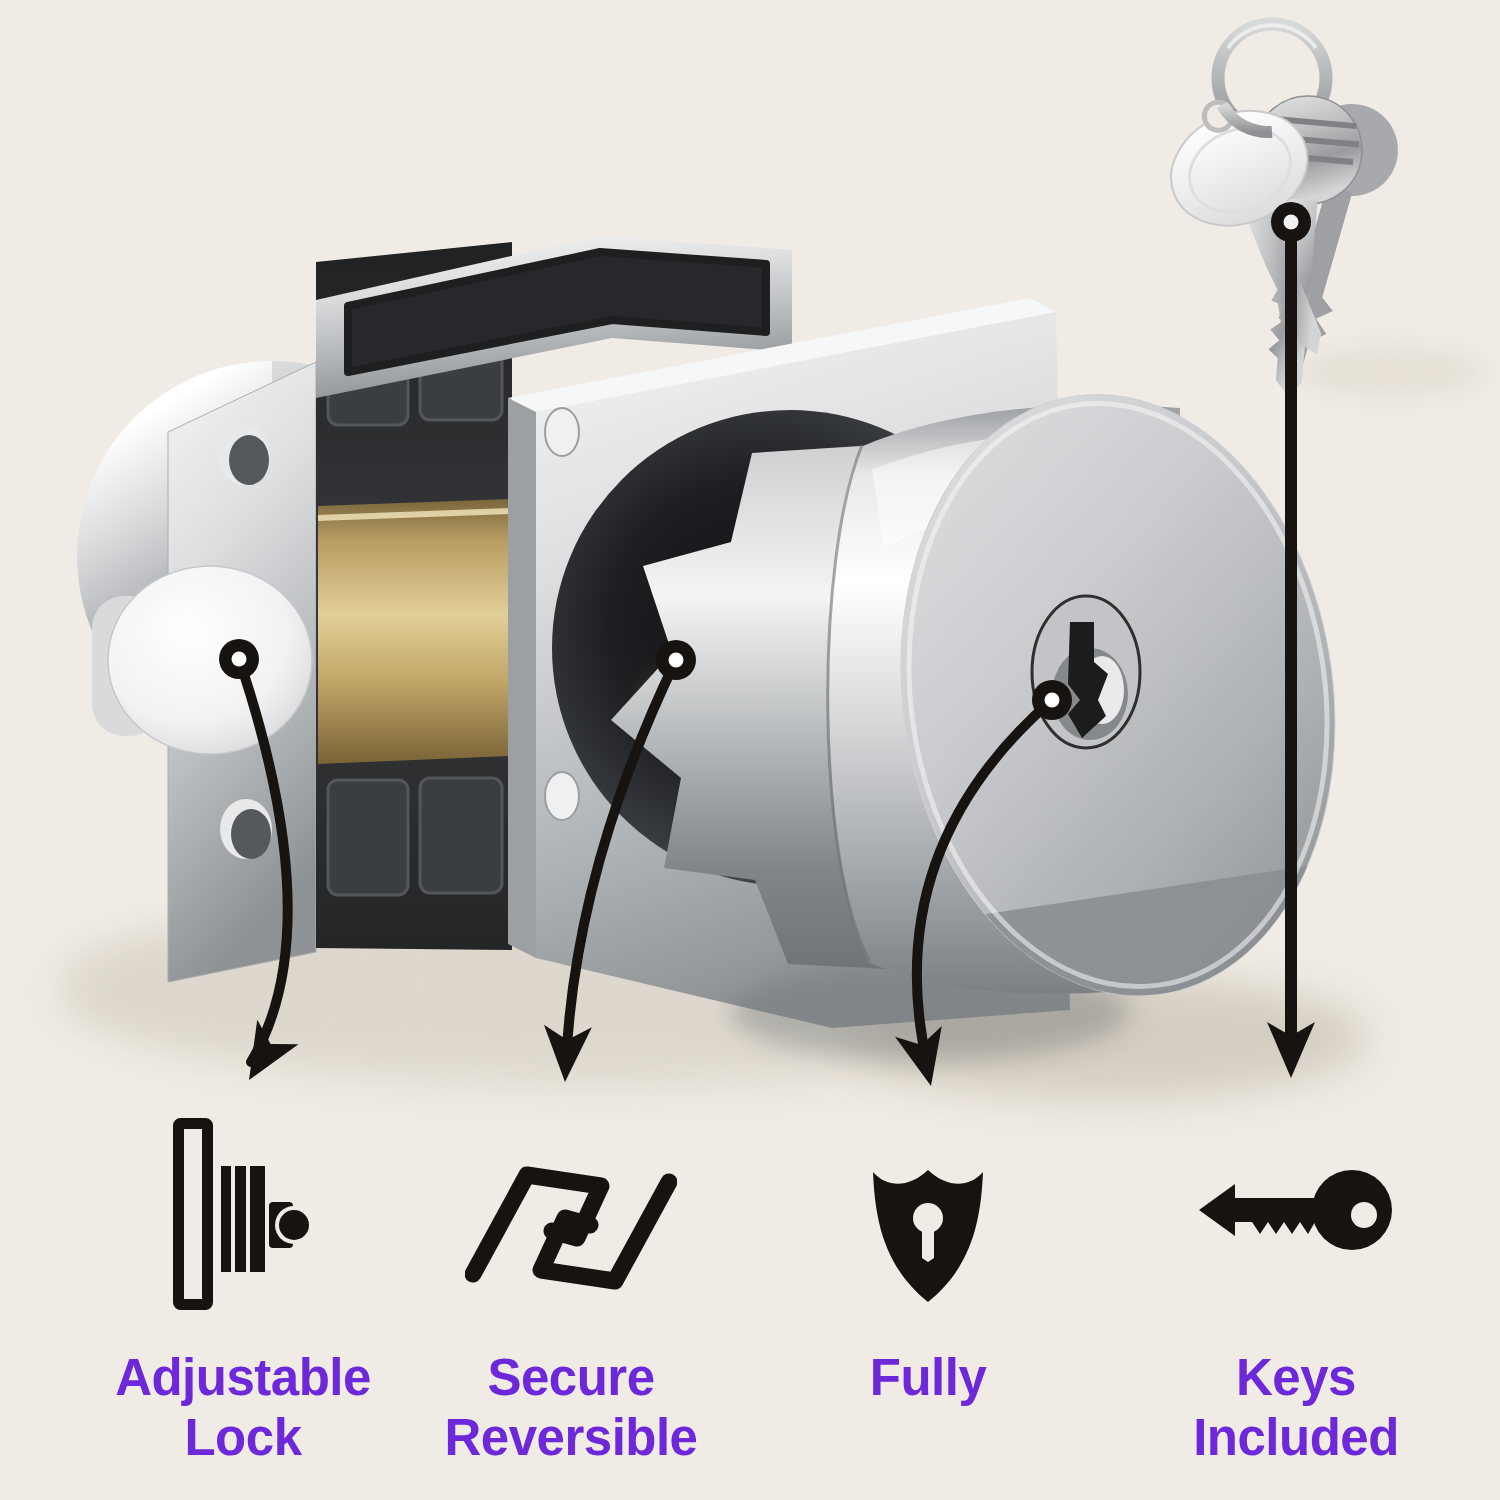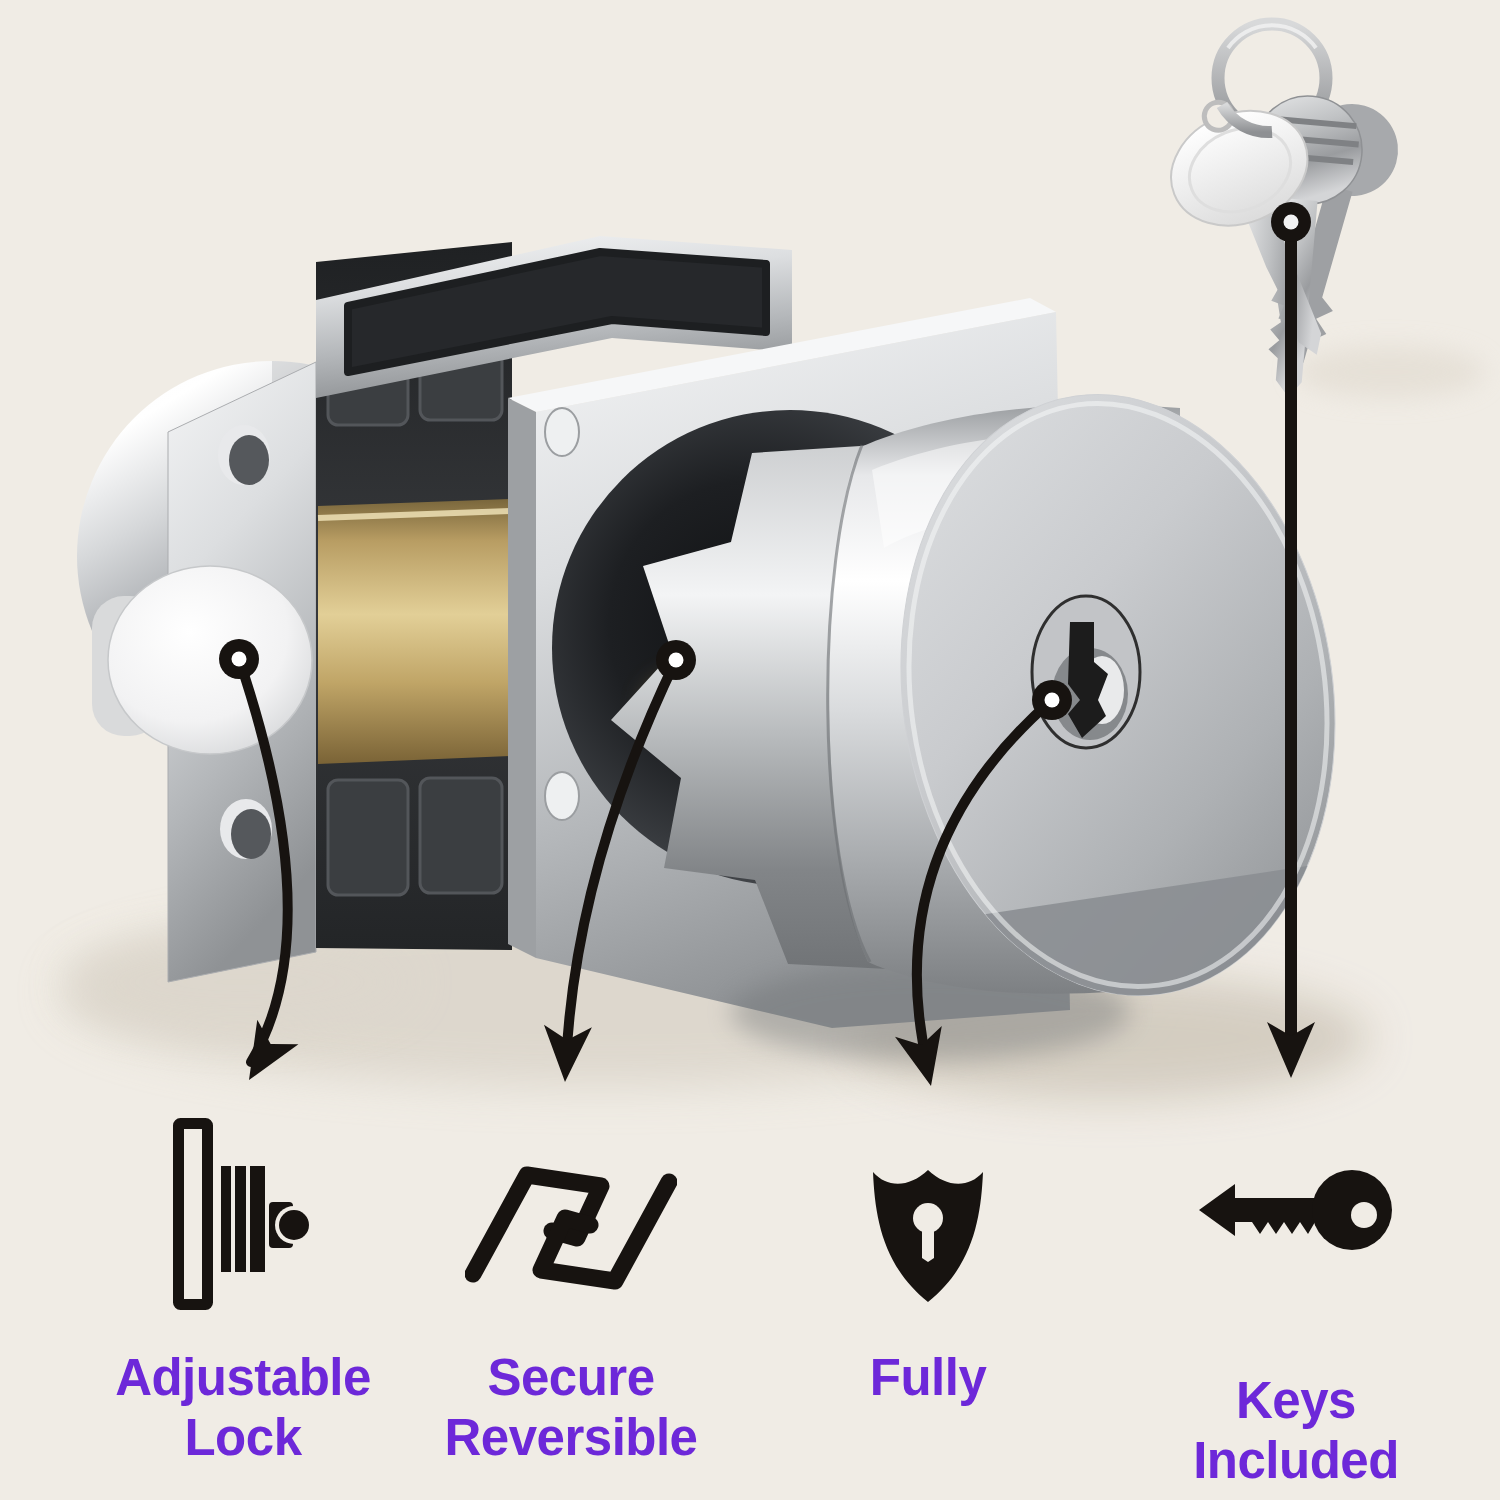"Keys" #feat-4 { gap: 23px -> none }
